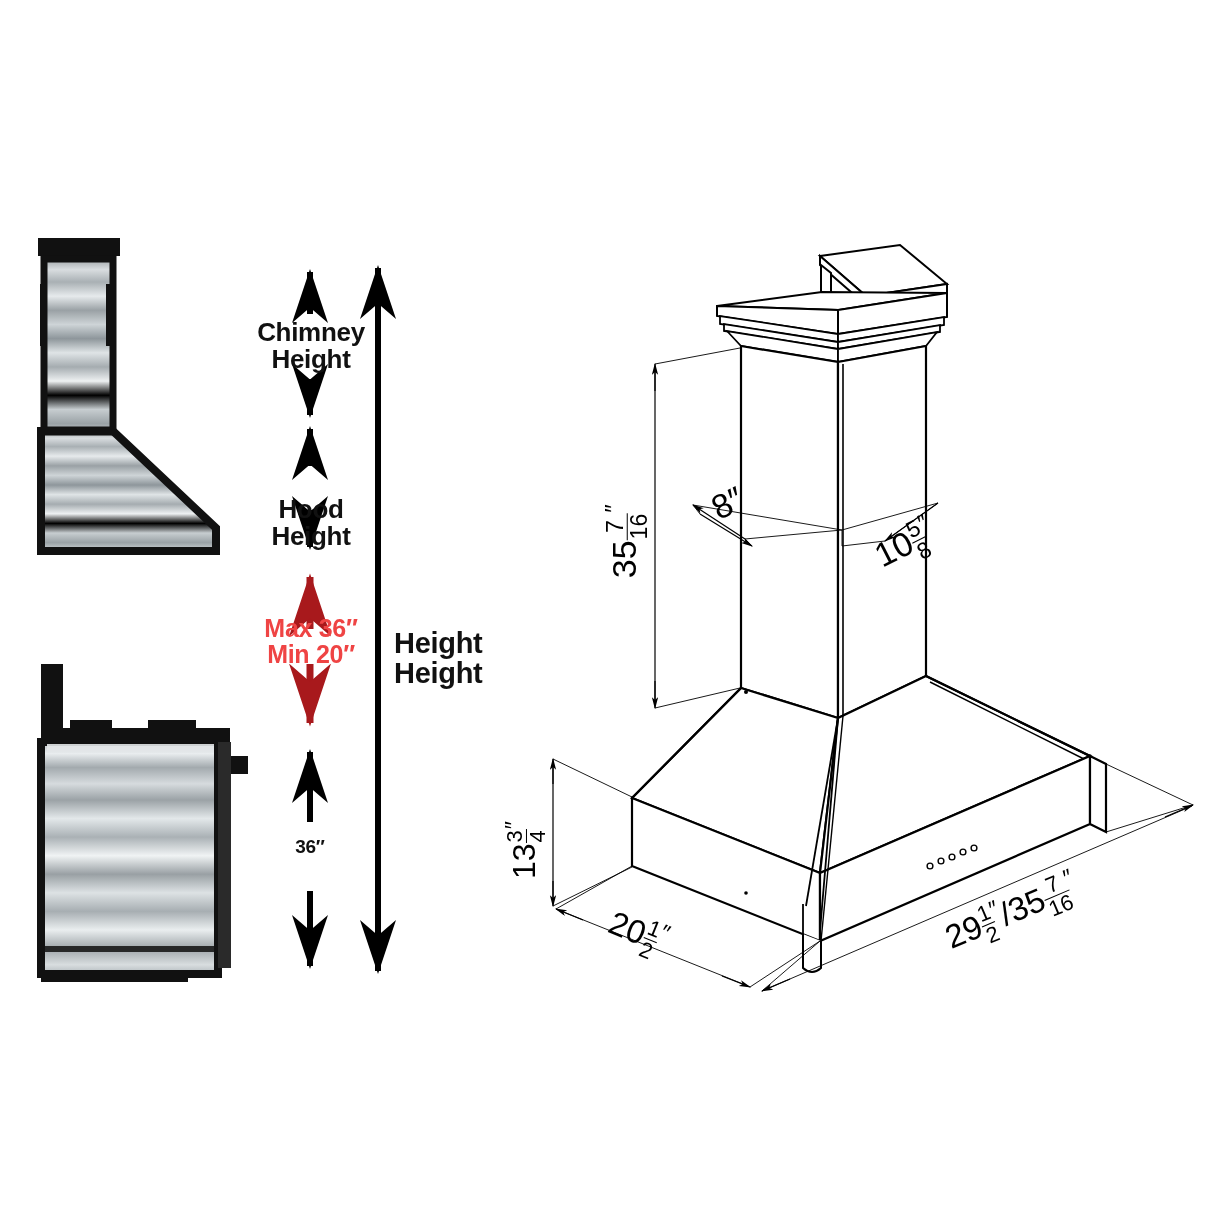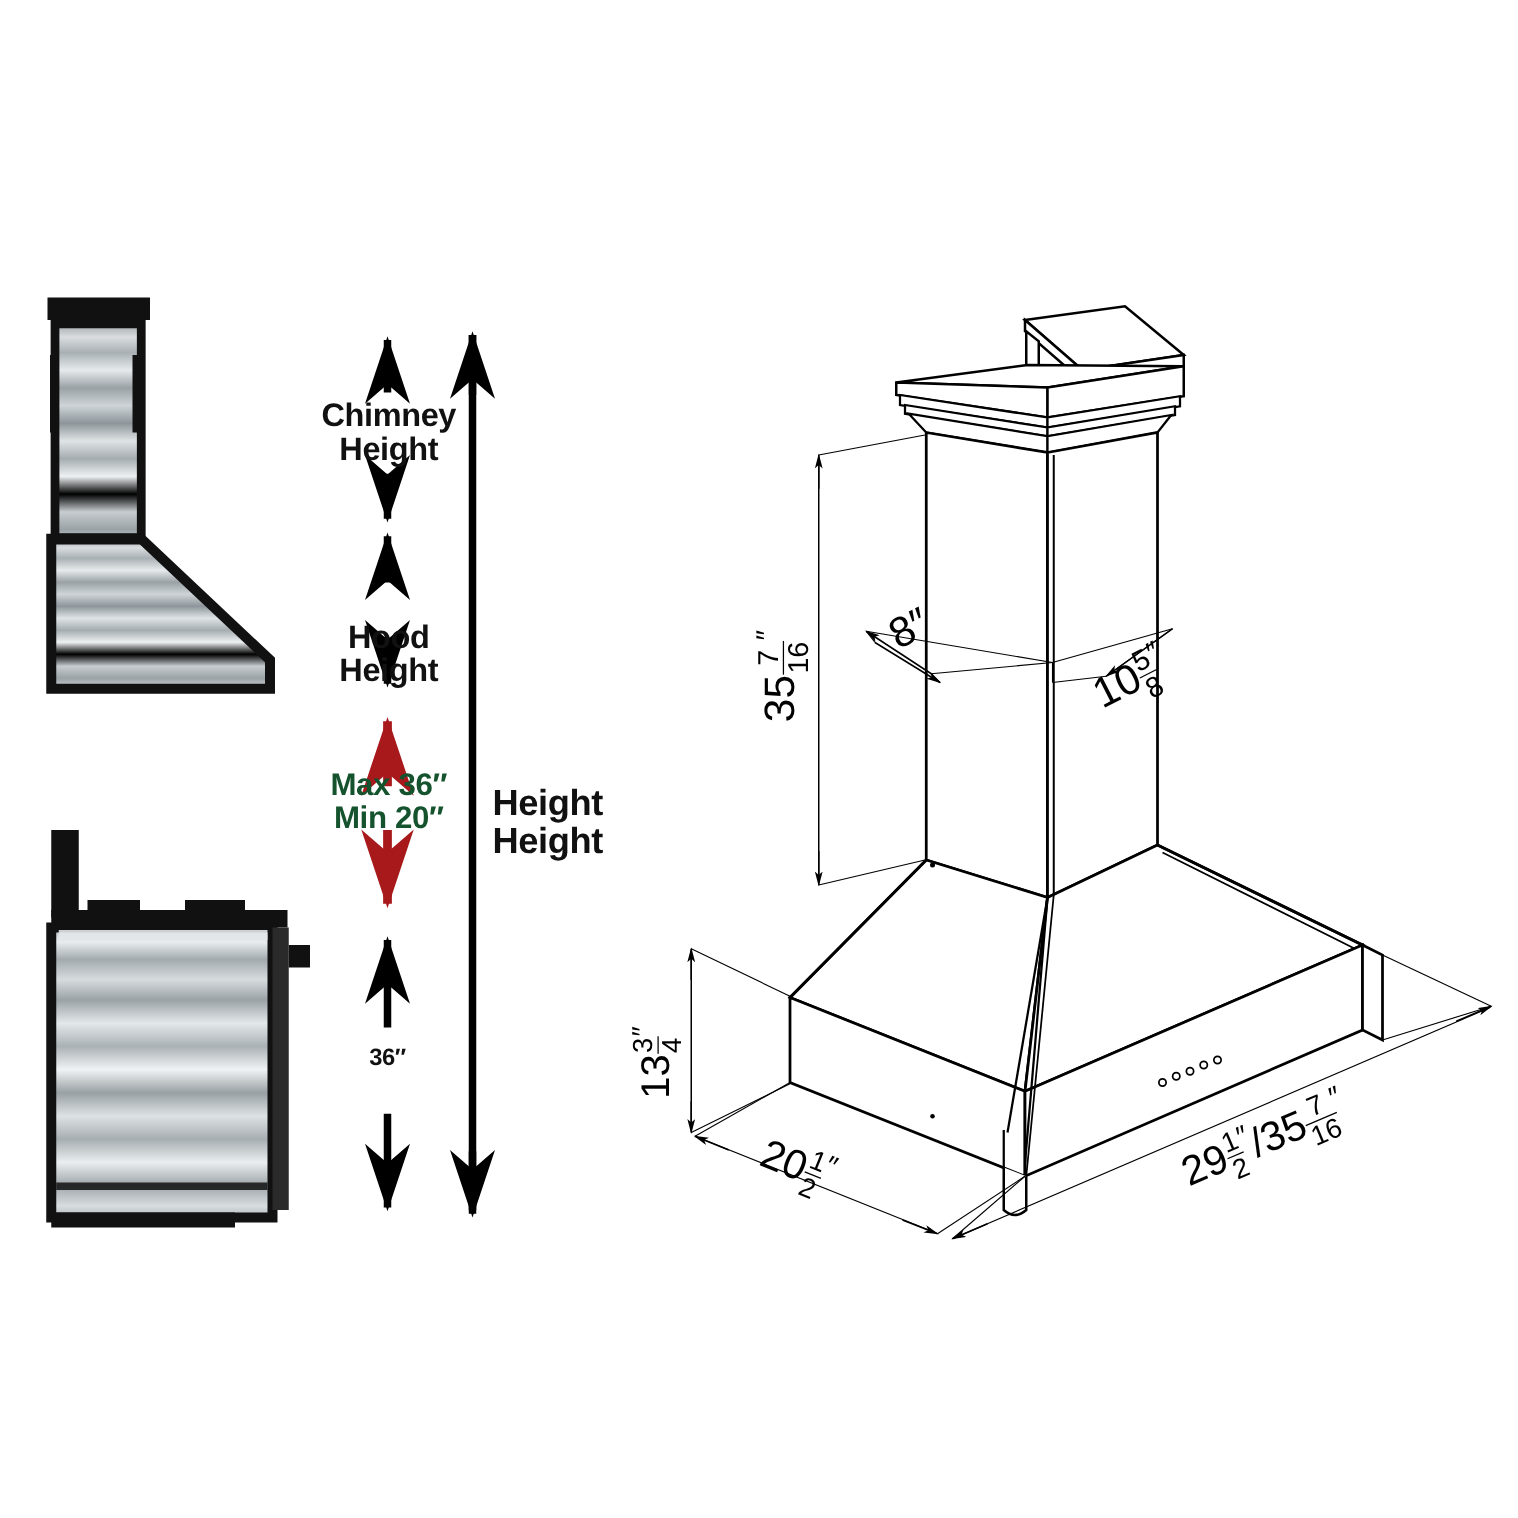"Max 36″" .lbl.red { color: #14532d -> #ef4444 }
